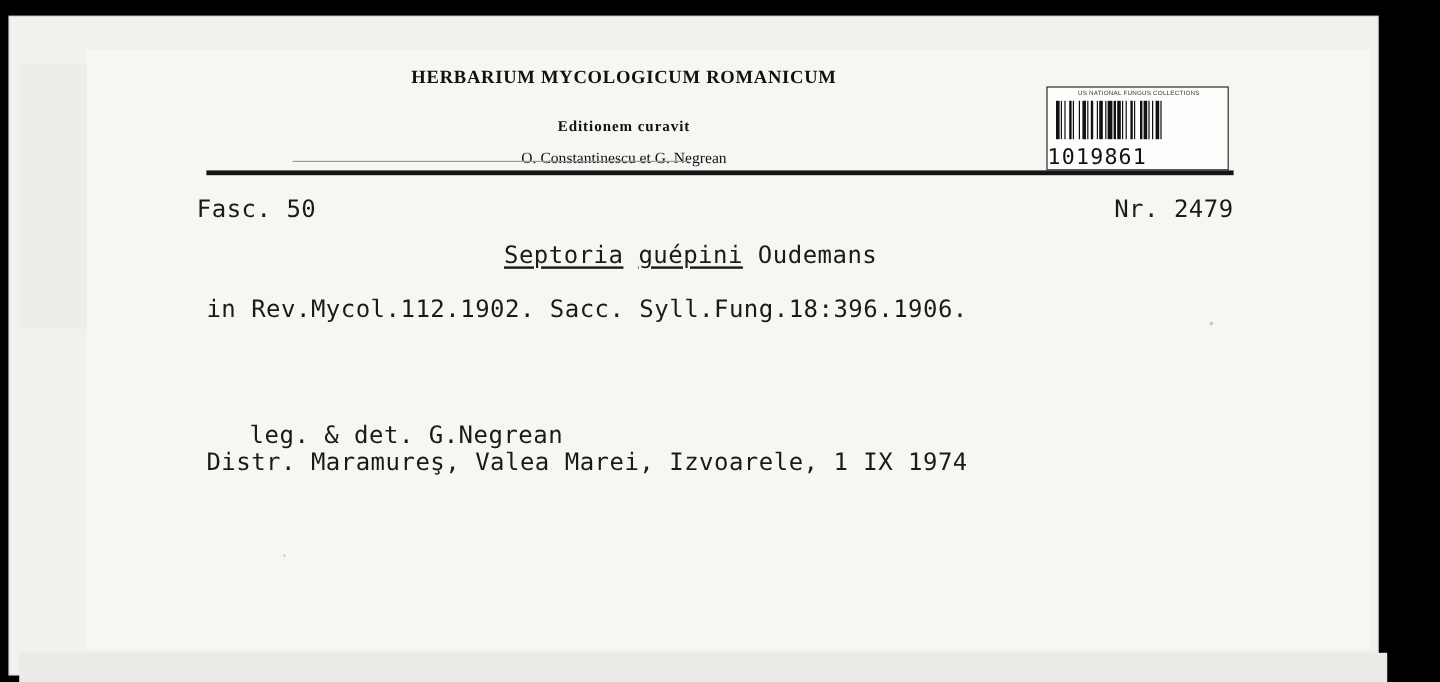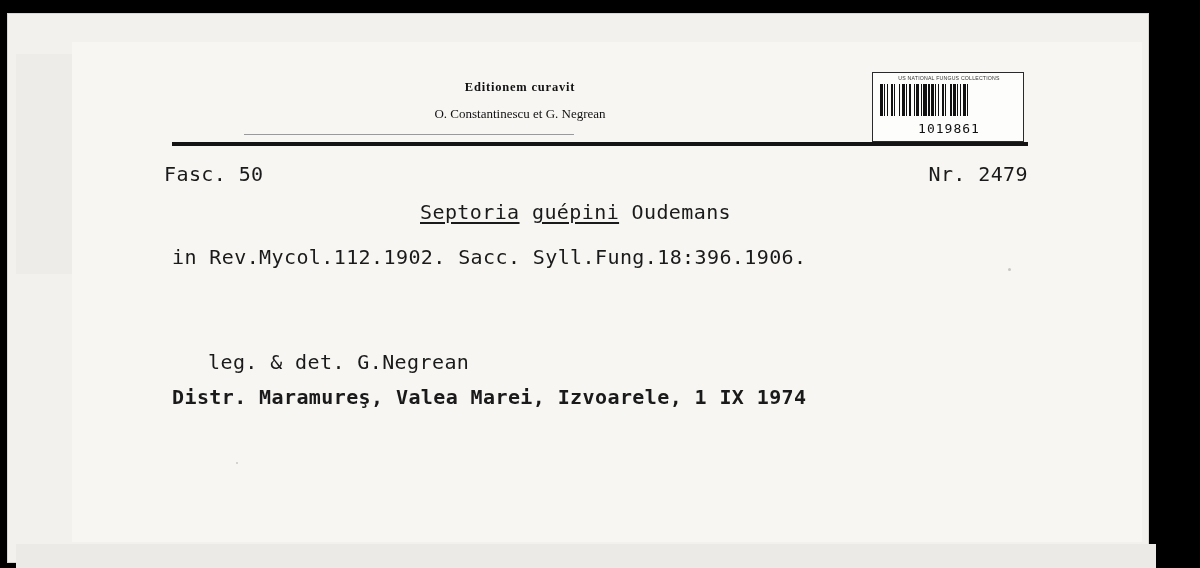"HERBARIUM MYCOLOGICUM ROMANICUM" div.line1 { html: none -> <div>HERBARIUM MYCOLOGICUM ROMANICUM</div> }
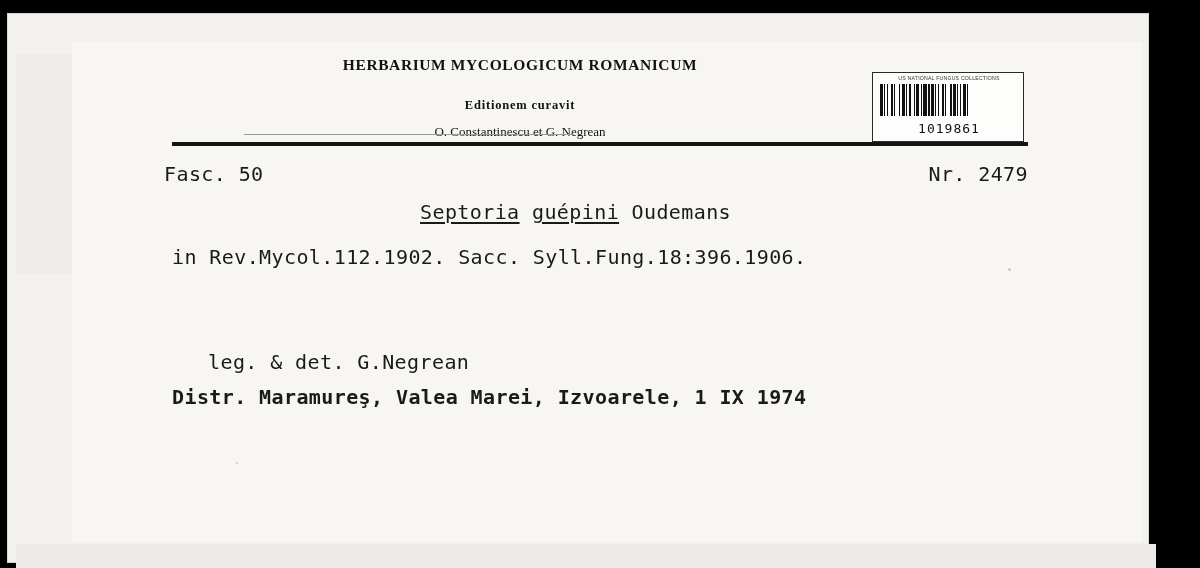"1019861" .barcode-num { font-size: 13px -> 18px; text-align: center -> left }
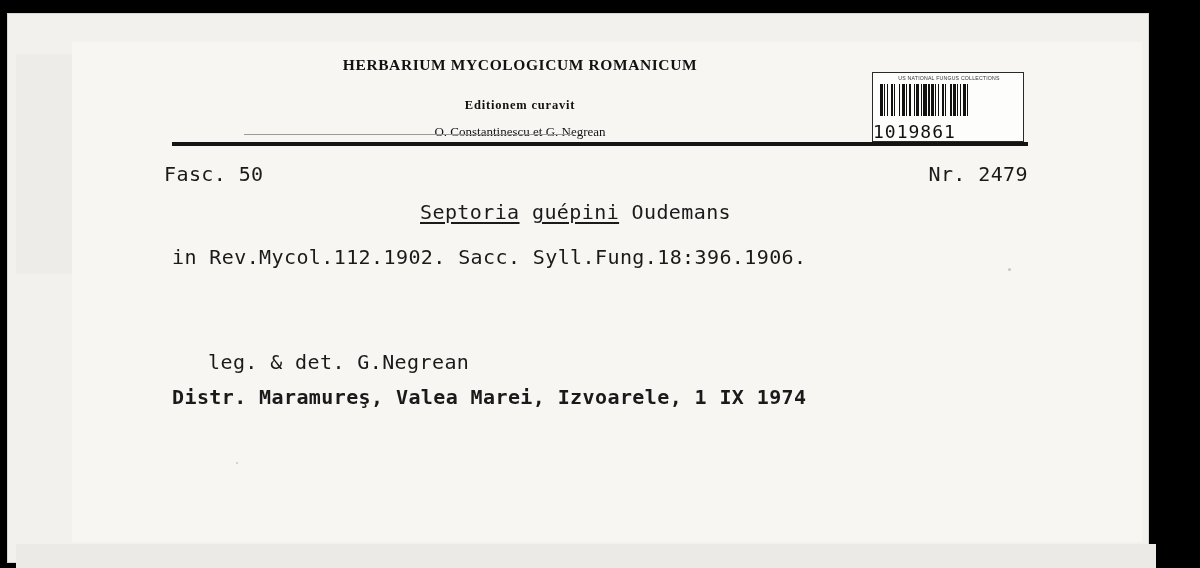"Distr. Maramureş, Valea Marei," .l5 { font-weight: bold -> none; top: 385px -> 373px }
